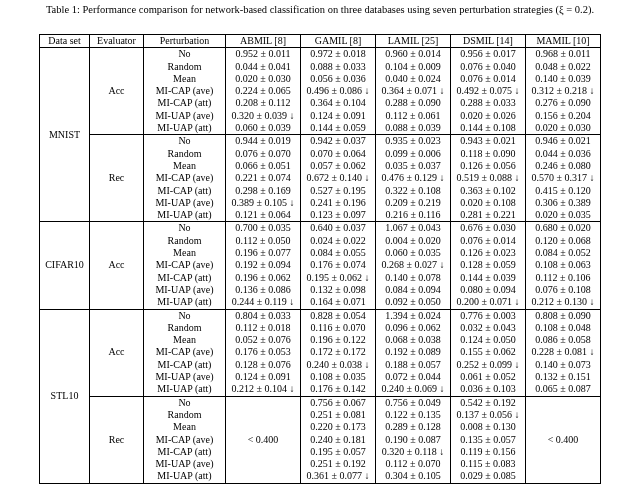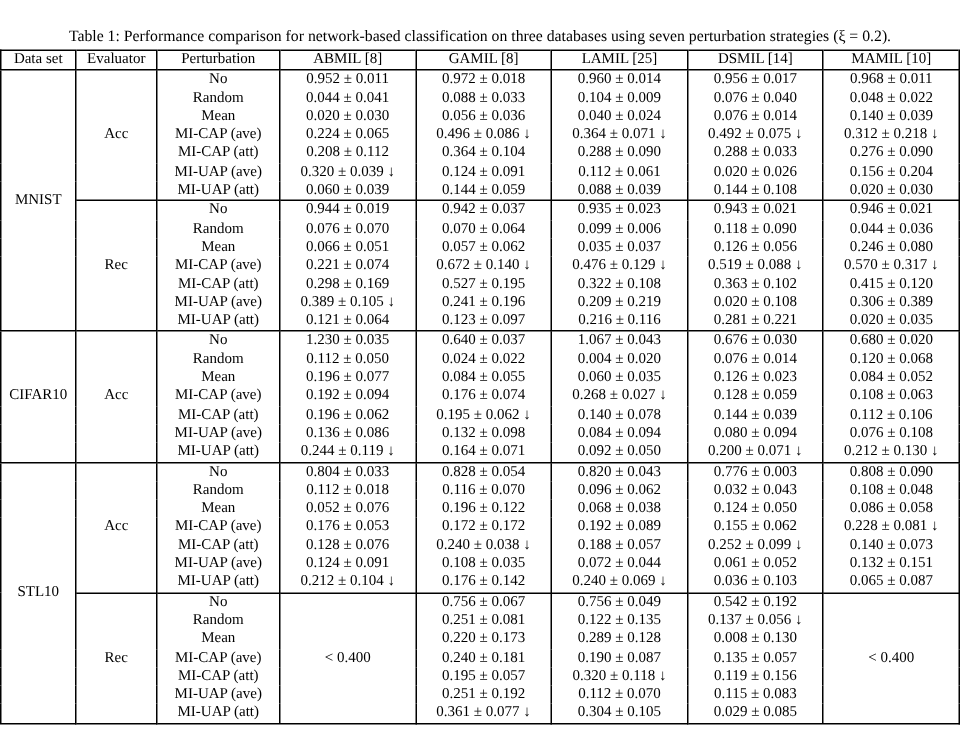"Table 1: Performance comparison for" .caption { padding: 18px 2px 2px 2px -> 3px 2px 2px 2px }
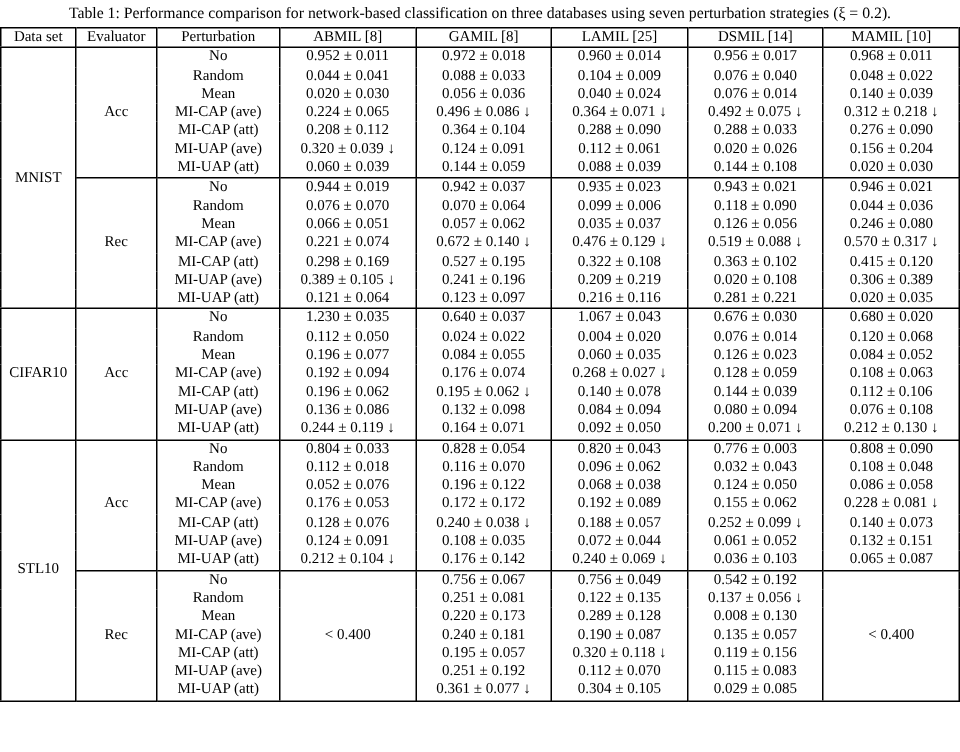"Data set" table { margin: 0 auto -> 16px auto; width: 640px -> 562px }
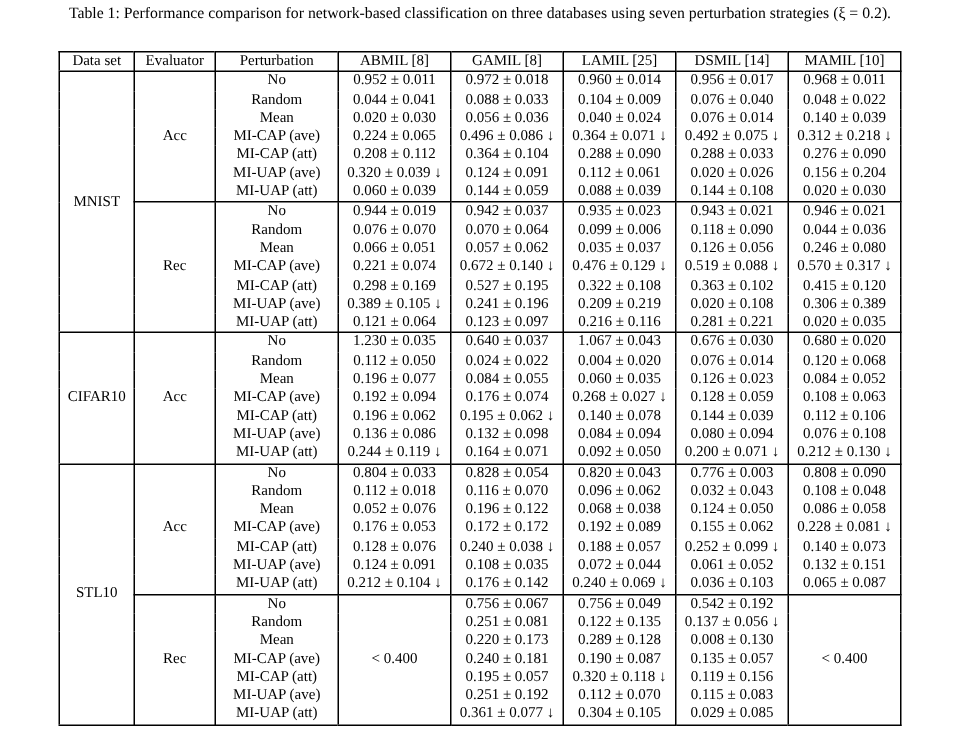"1.230 ± 0.035" td { text: 1.230 -> 0.700 }
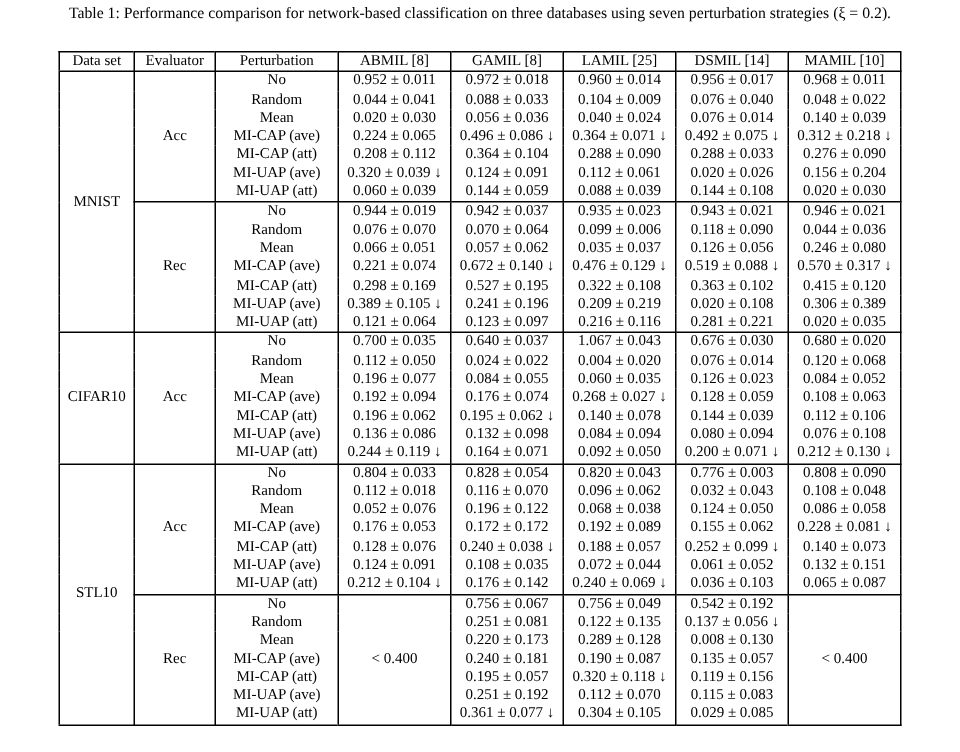"0.820 ± 0.043" td { text: 0.820 ± 0.043 -> 1.394 ± 0.024 }
